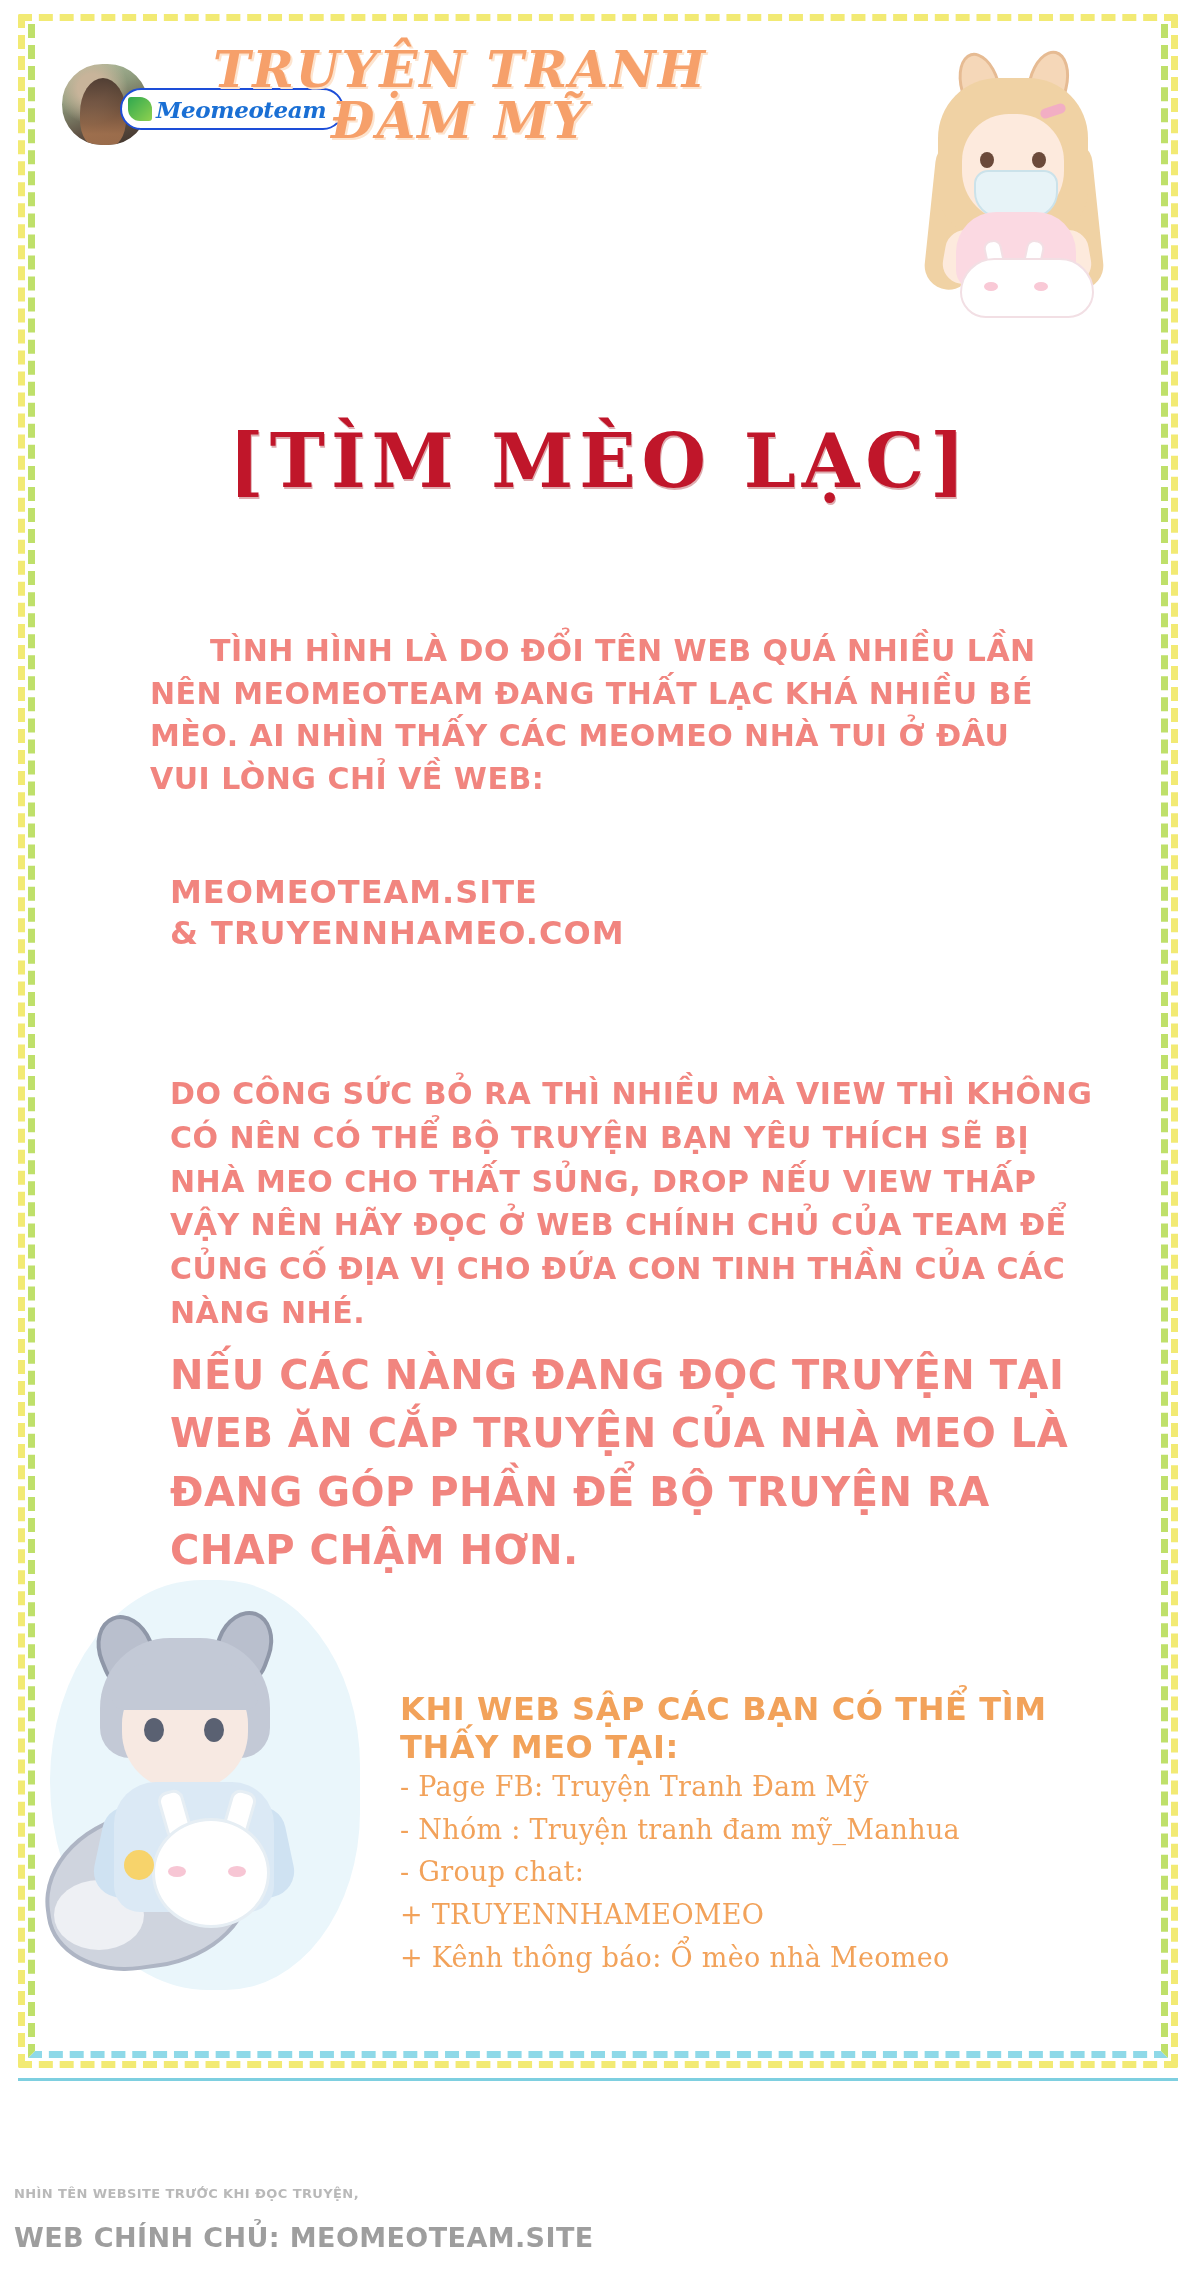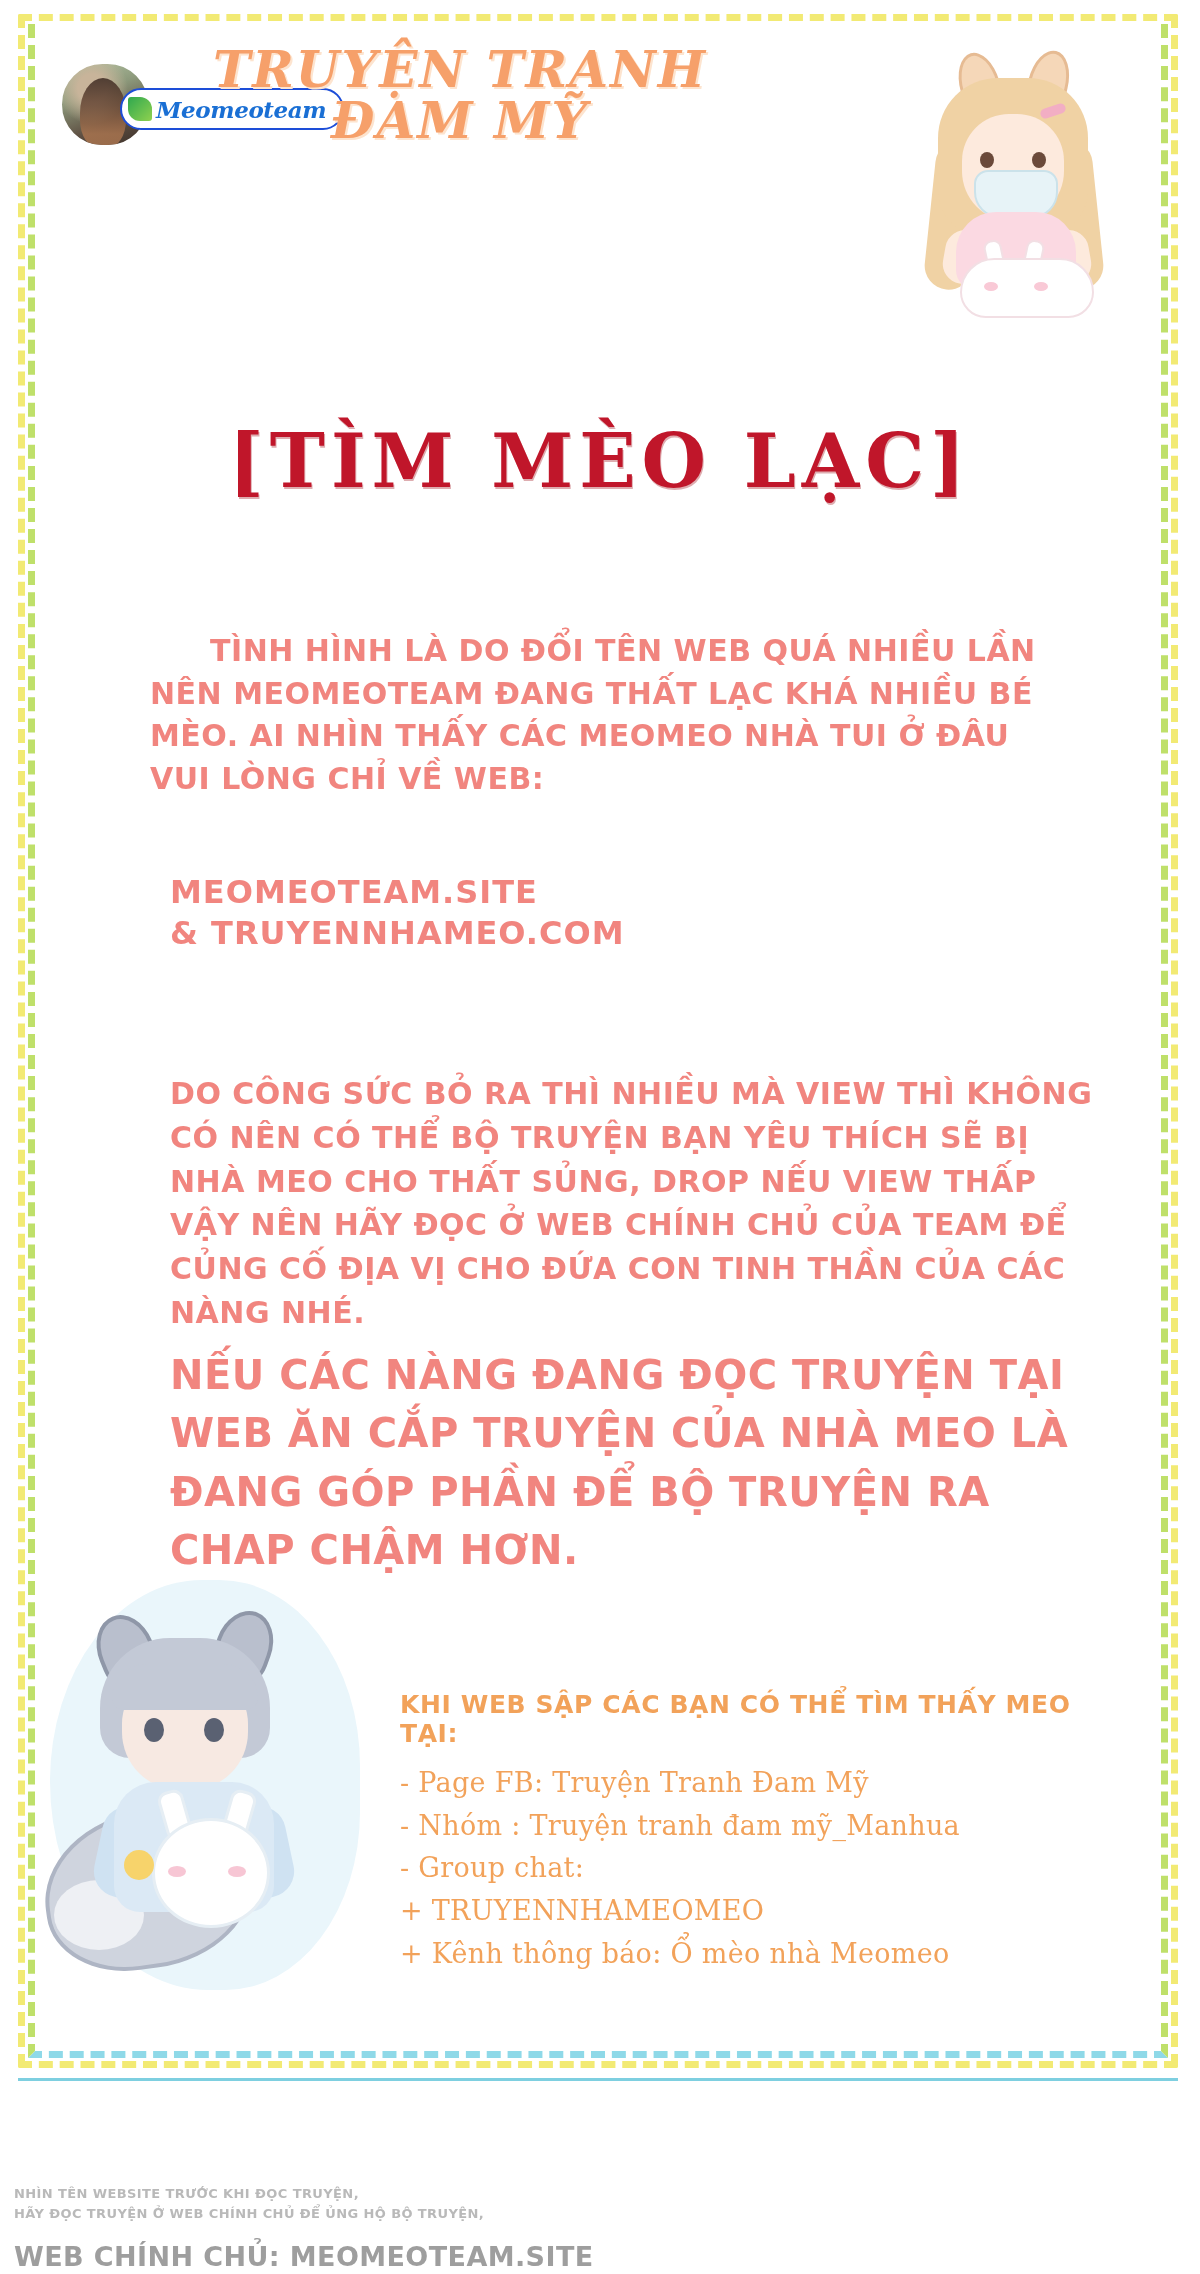"KHI WEB SẬP CÁC BẠN" .contact-title { font-size: 25px -> 32px; margin-bottom: 14px -> none }
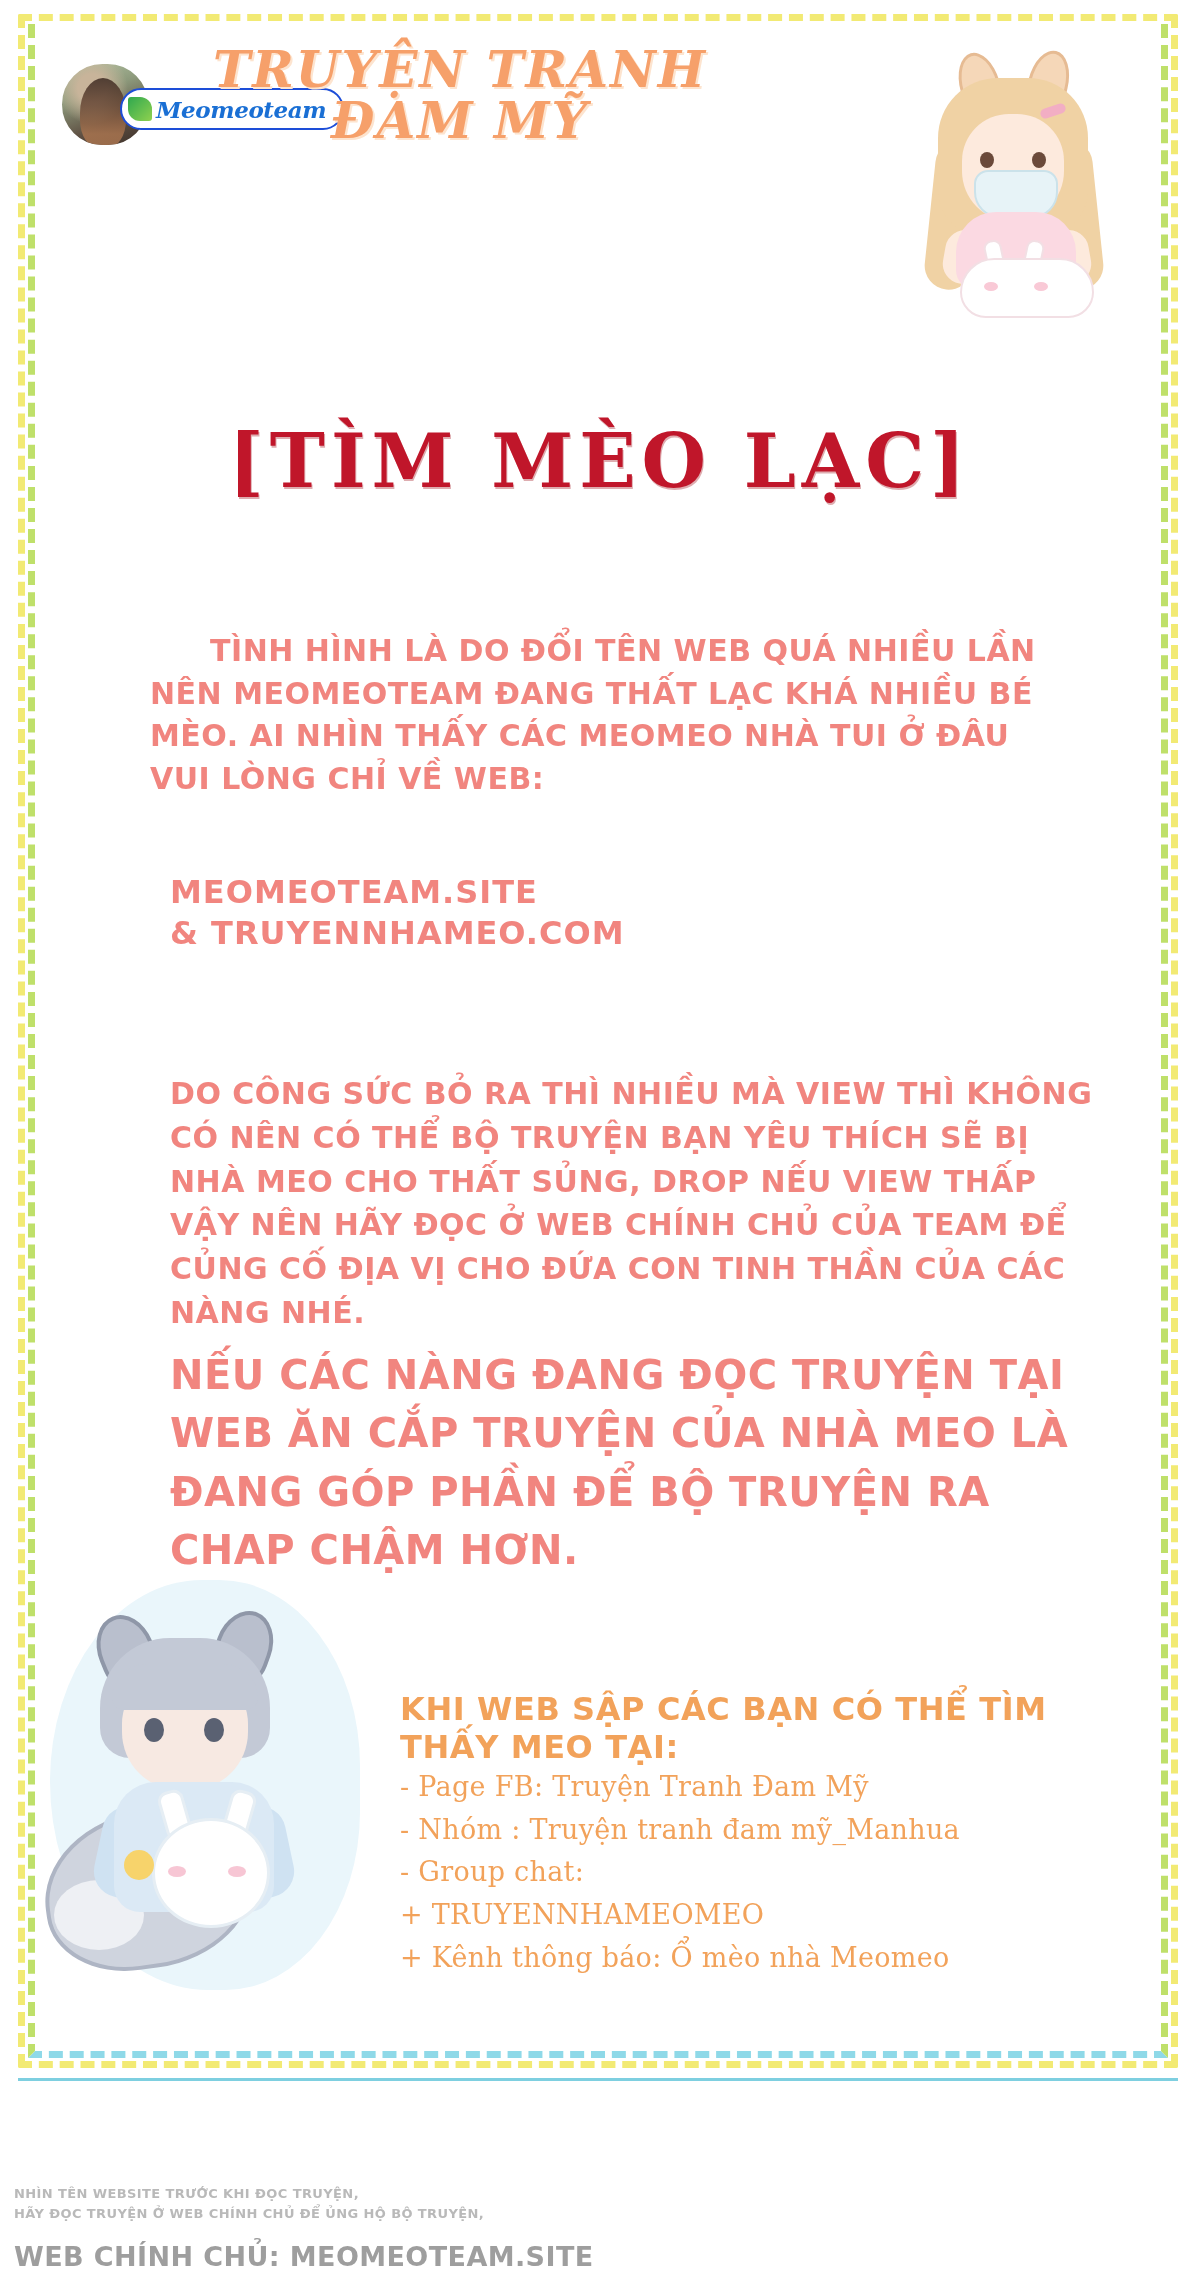"HÃY ĐỌC TRUYỆN Ở WEB" div.footer-small { html: <div>hãy đọc truyện ở web chính chủ để ủng hộ bộ truyện,</div> -> none }
